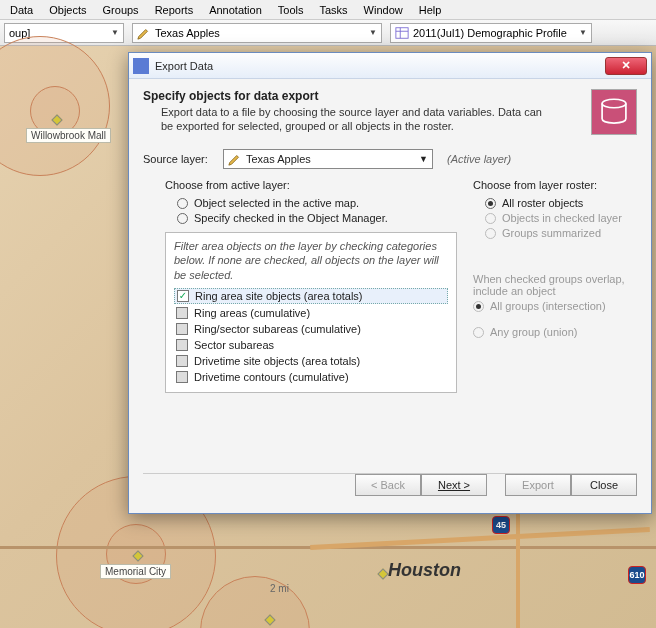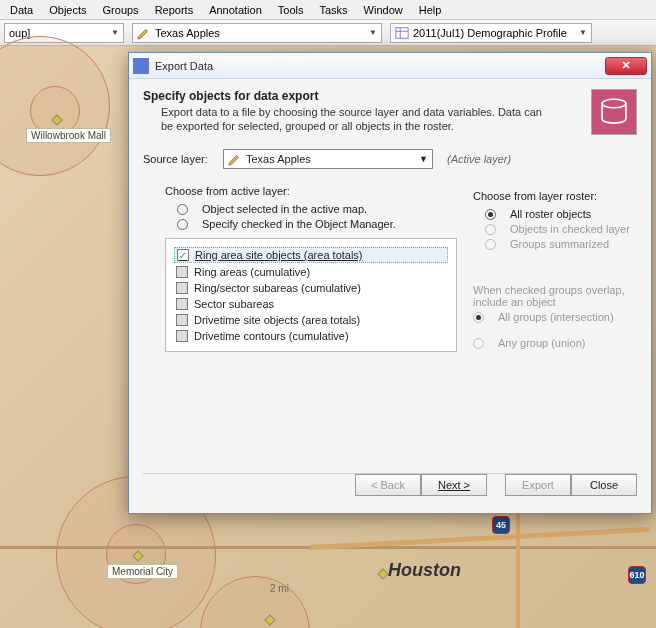"Choose from active layer:" .cols { align-items: flex-end -> none; margin-top: 16px -> 10px }
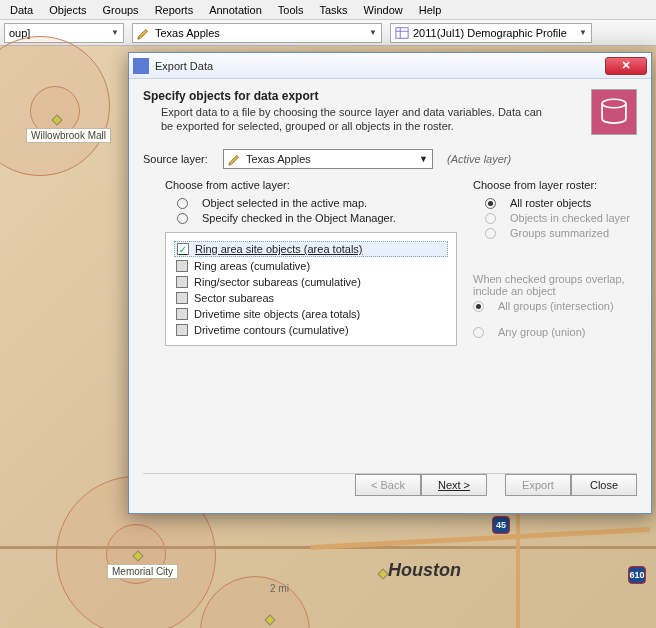"Object selected in the active" .radio { gap: 8px -> none }
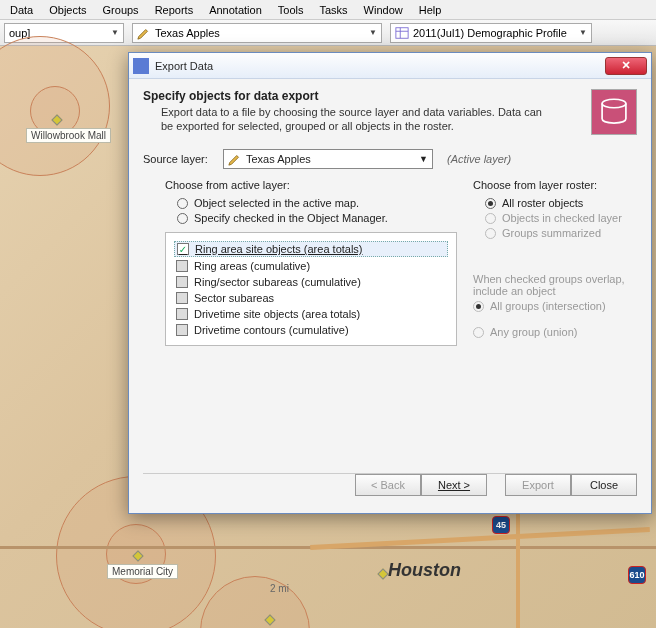"Filter area objects on the" div.filterhint { html: none -> <div>Filter area objects on the layer by checking categories below. If none are checked, all objects on the layer will be selected.</div> }
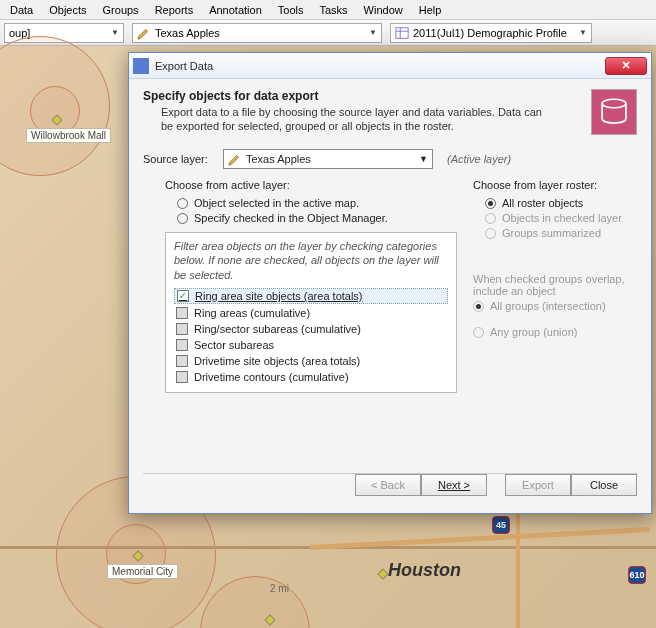"Ring area site objects (area" .chk.sel { text-decoration: underline -> none }
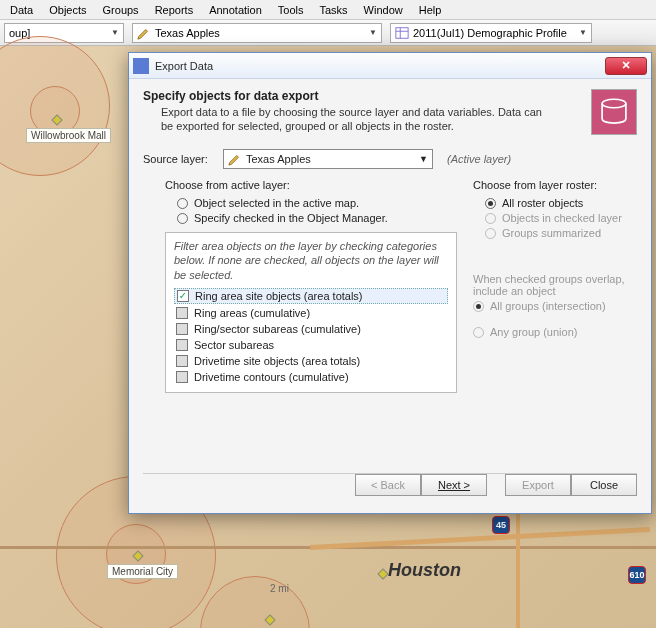"Memorial City" div.label { left: 107px -> 100px }
